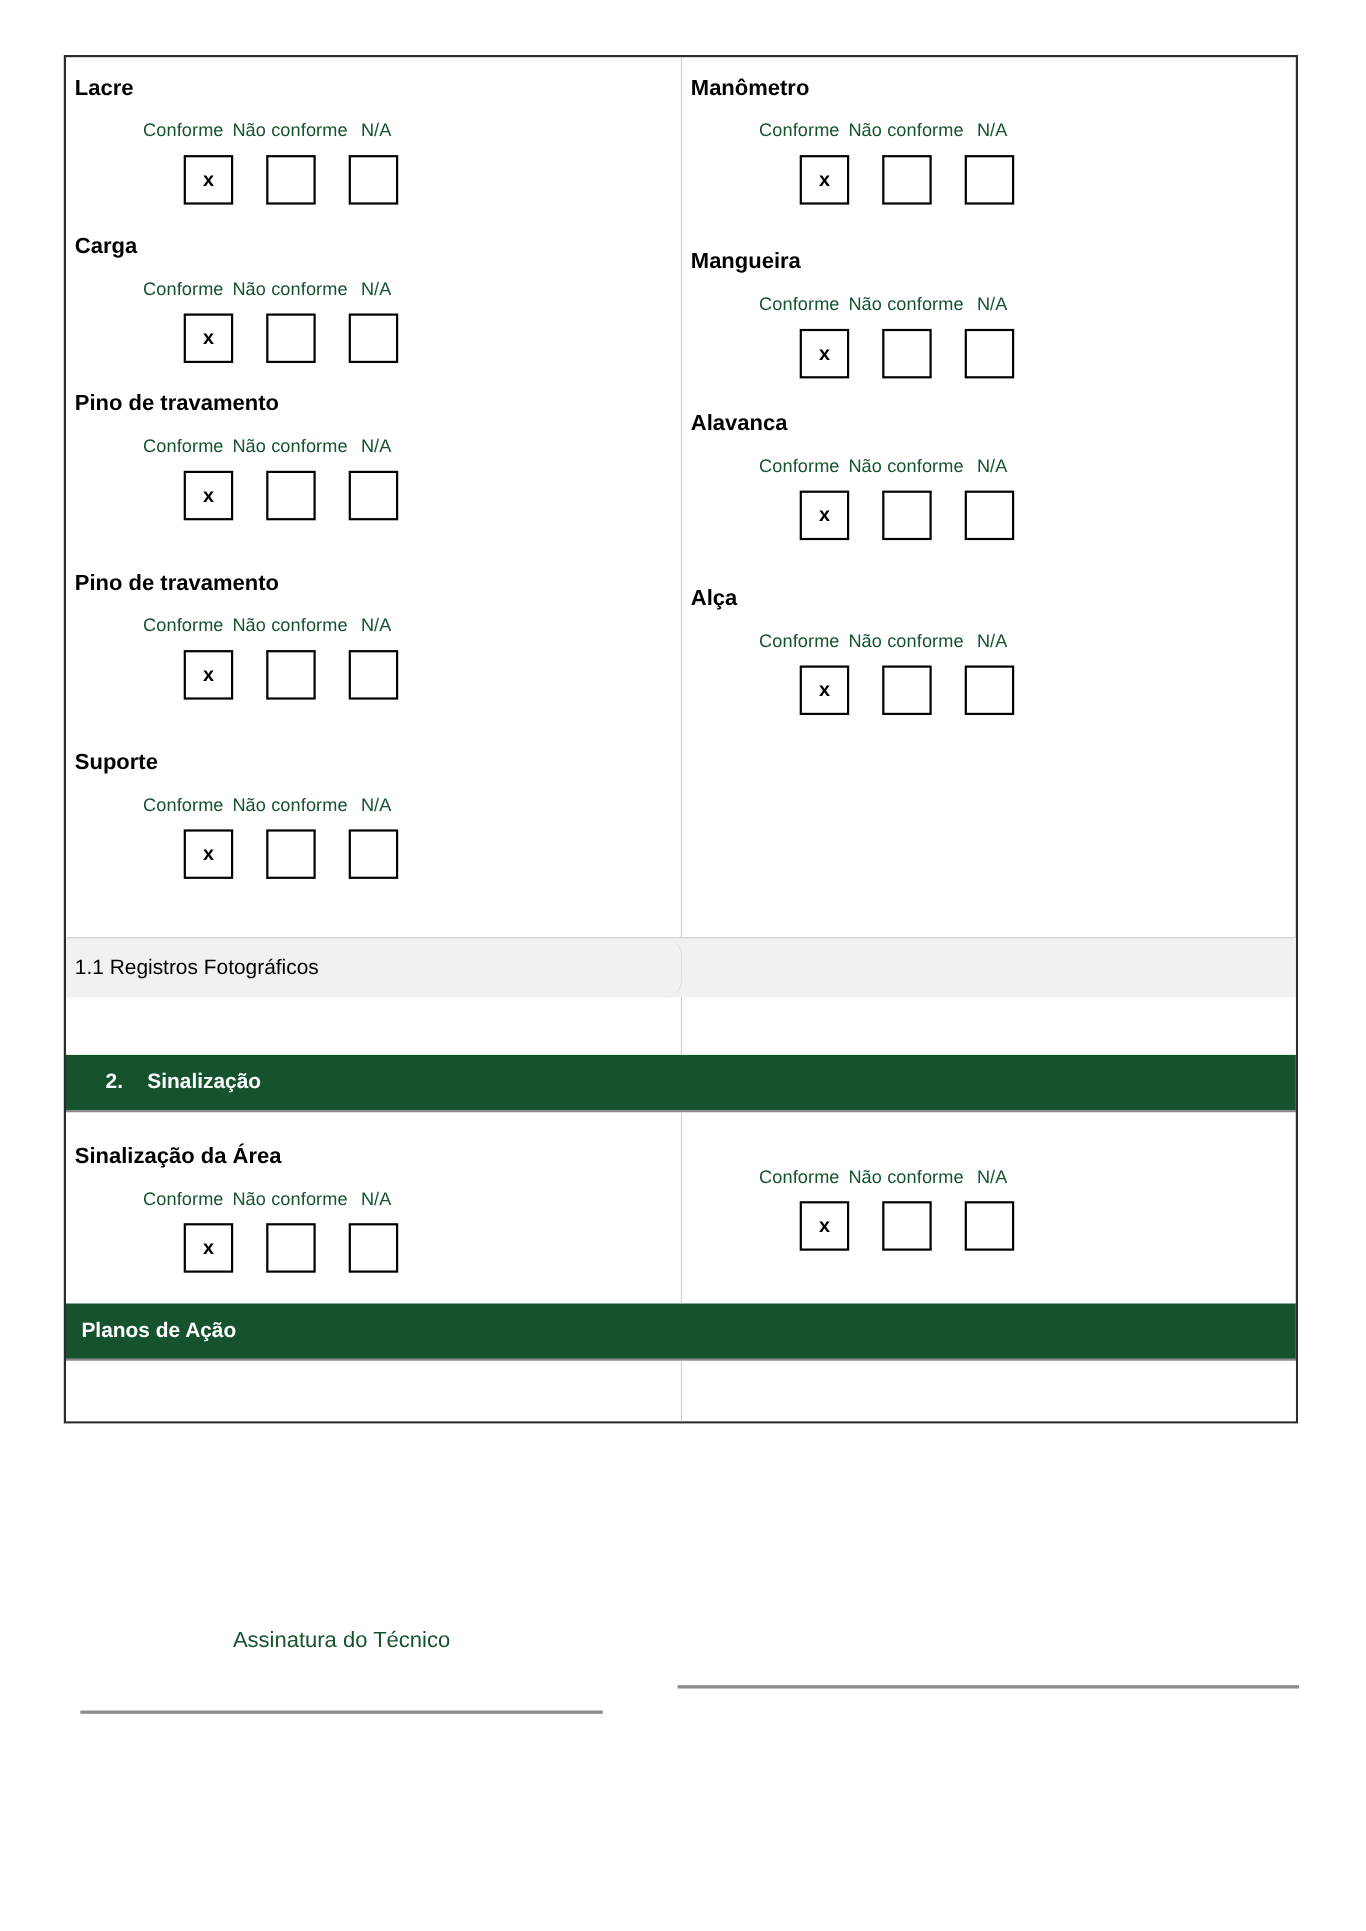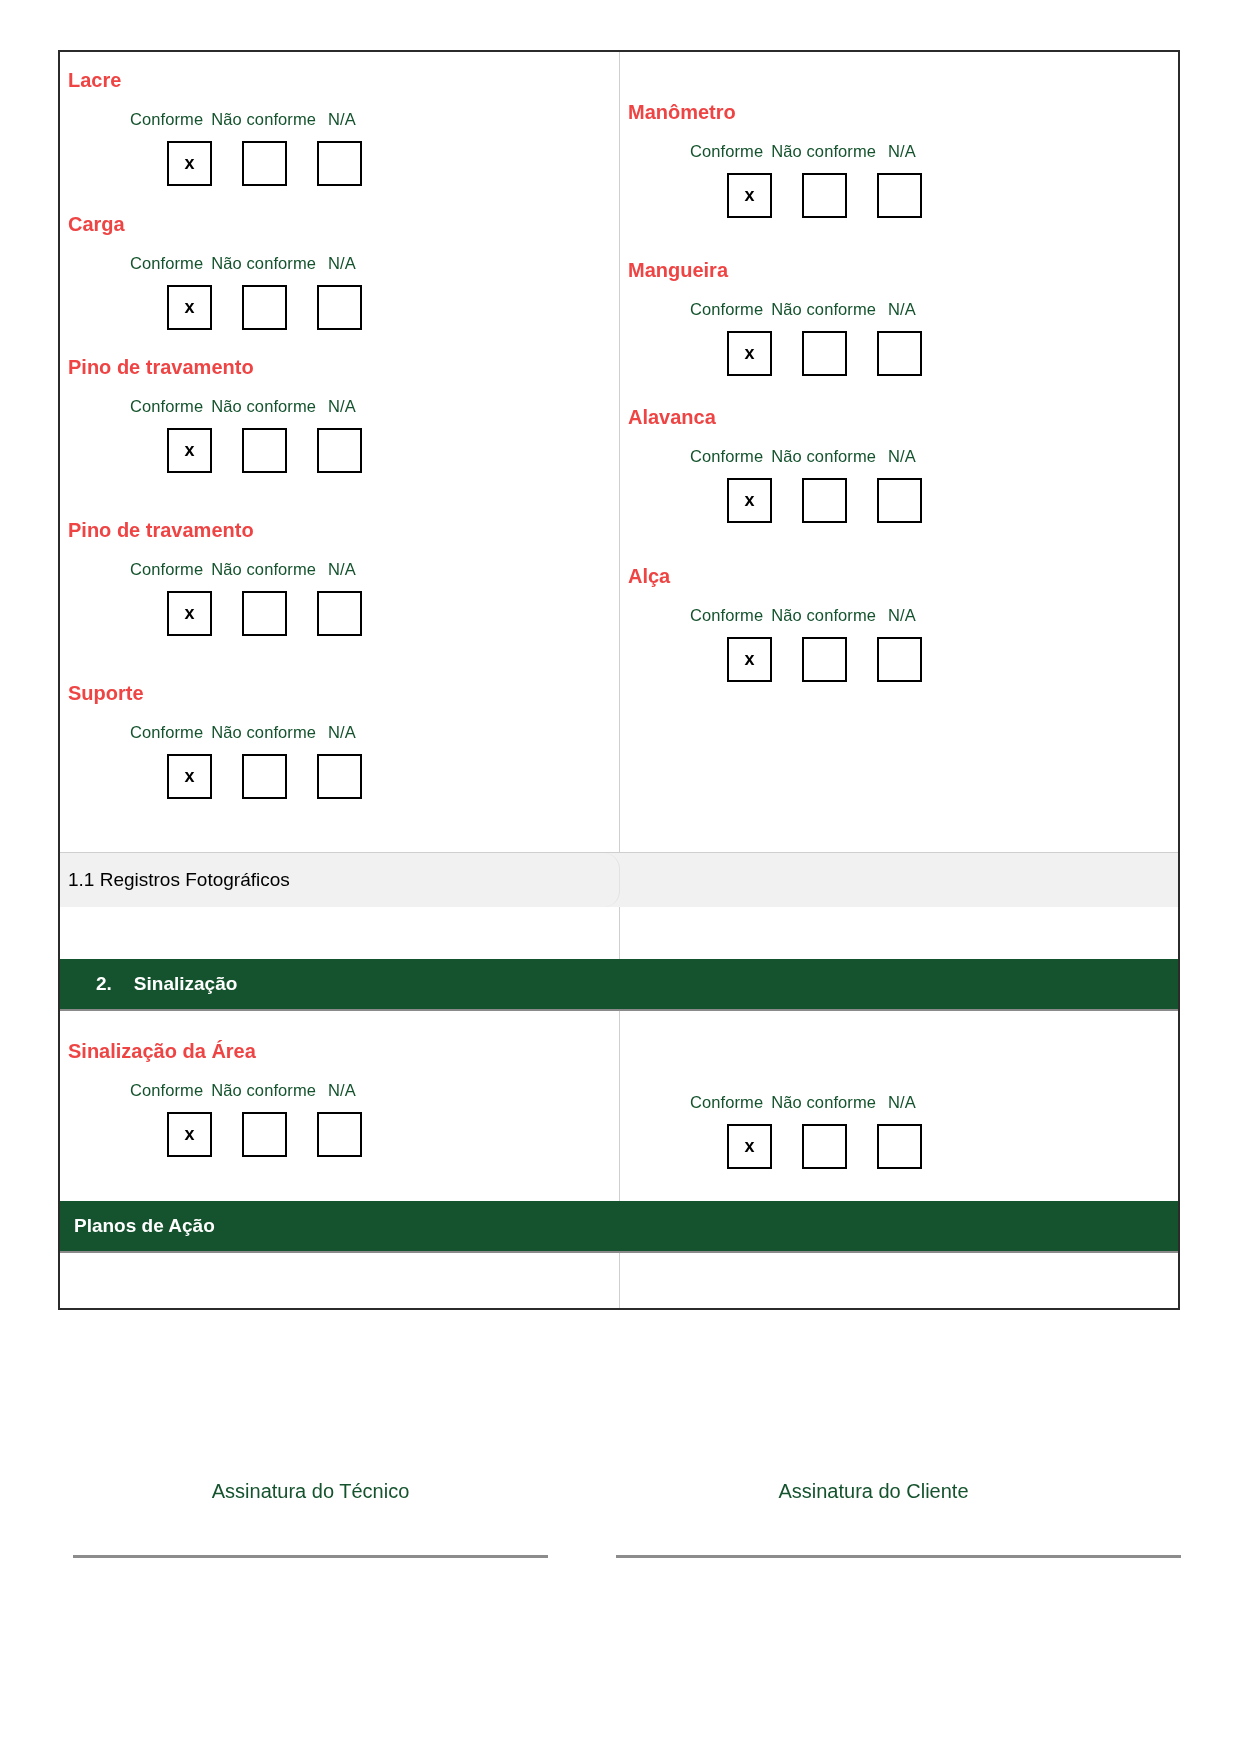"Lacre" .item-title { color: #ef4444 -> #000000 }
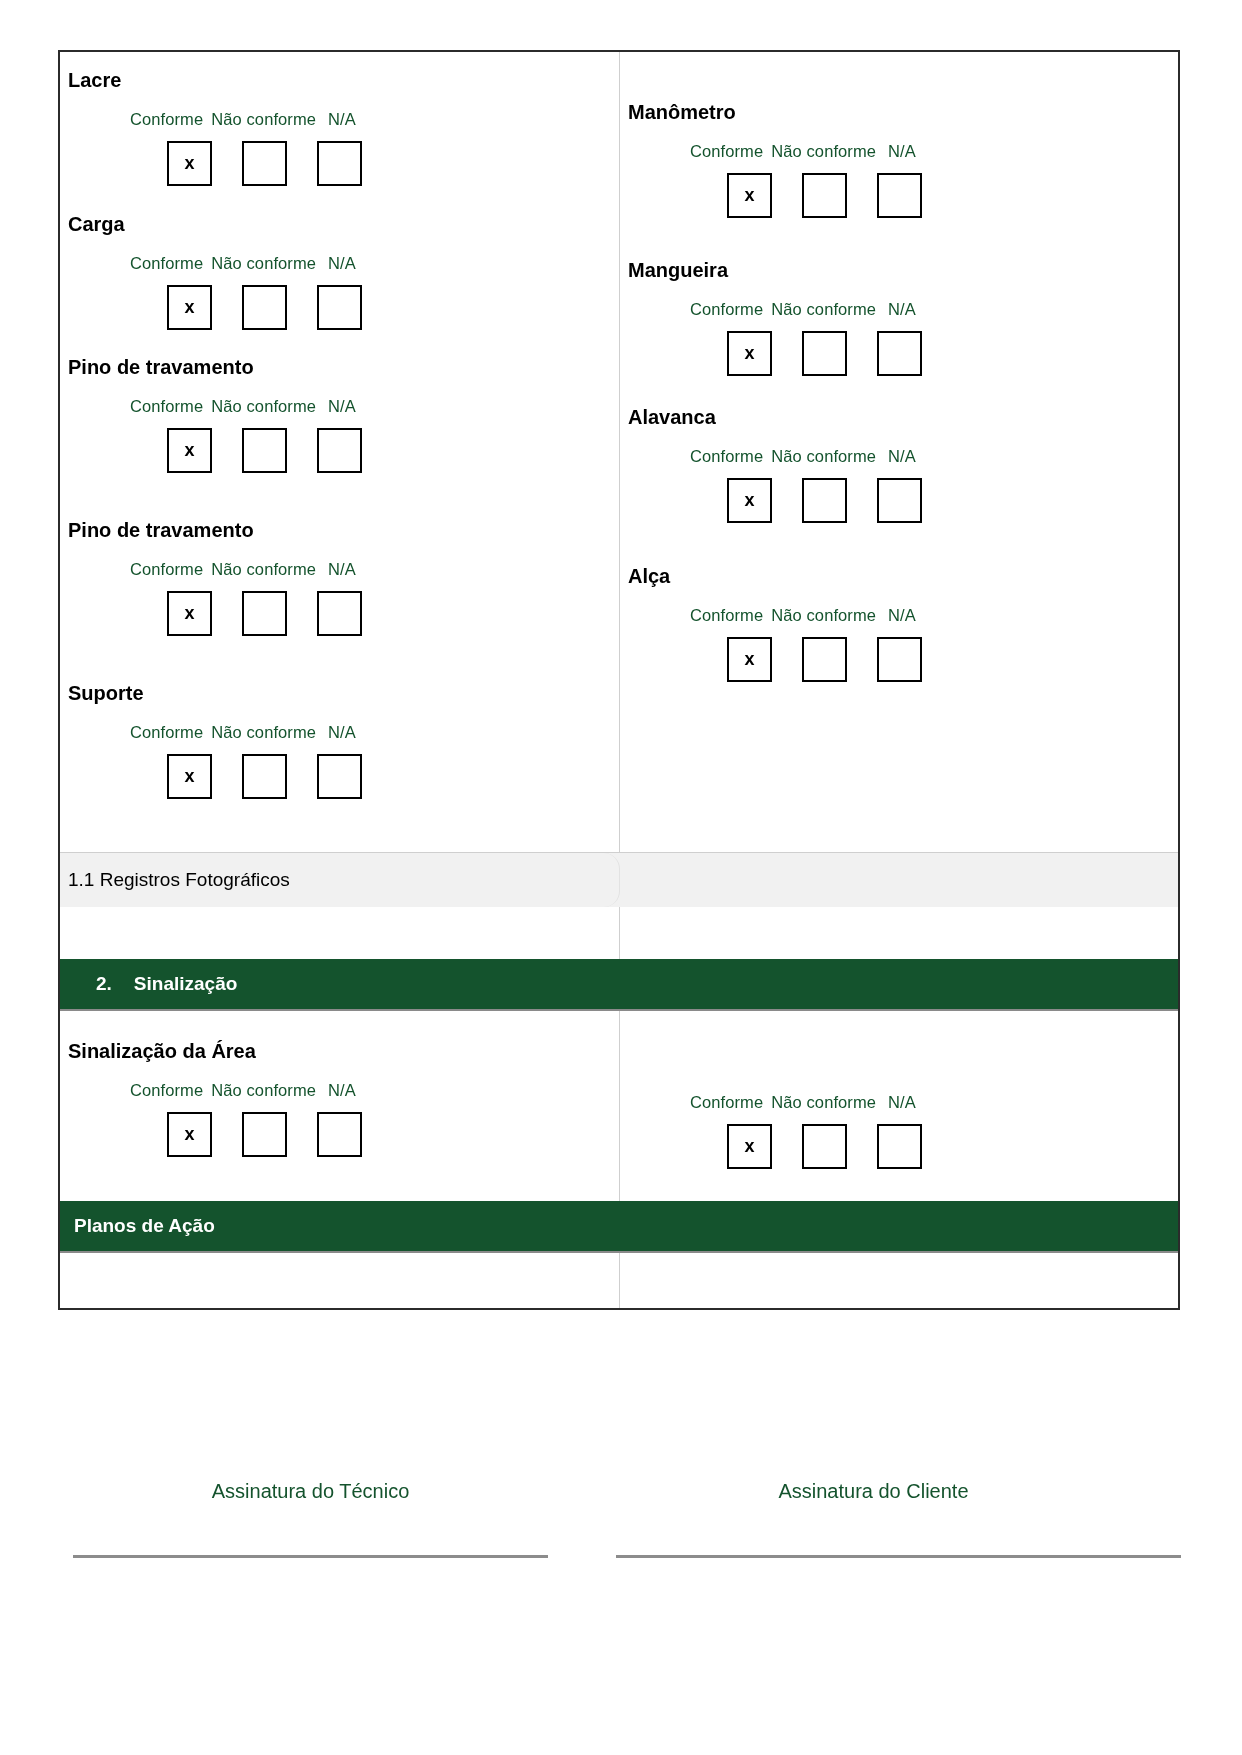"Manômetro" .col-right { margin-top: 32px -> none }
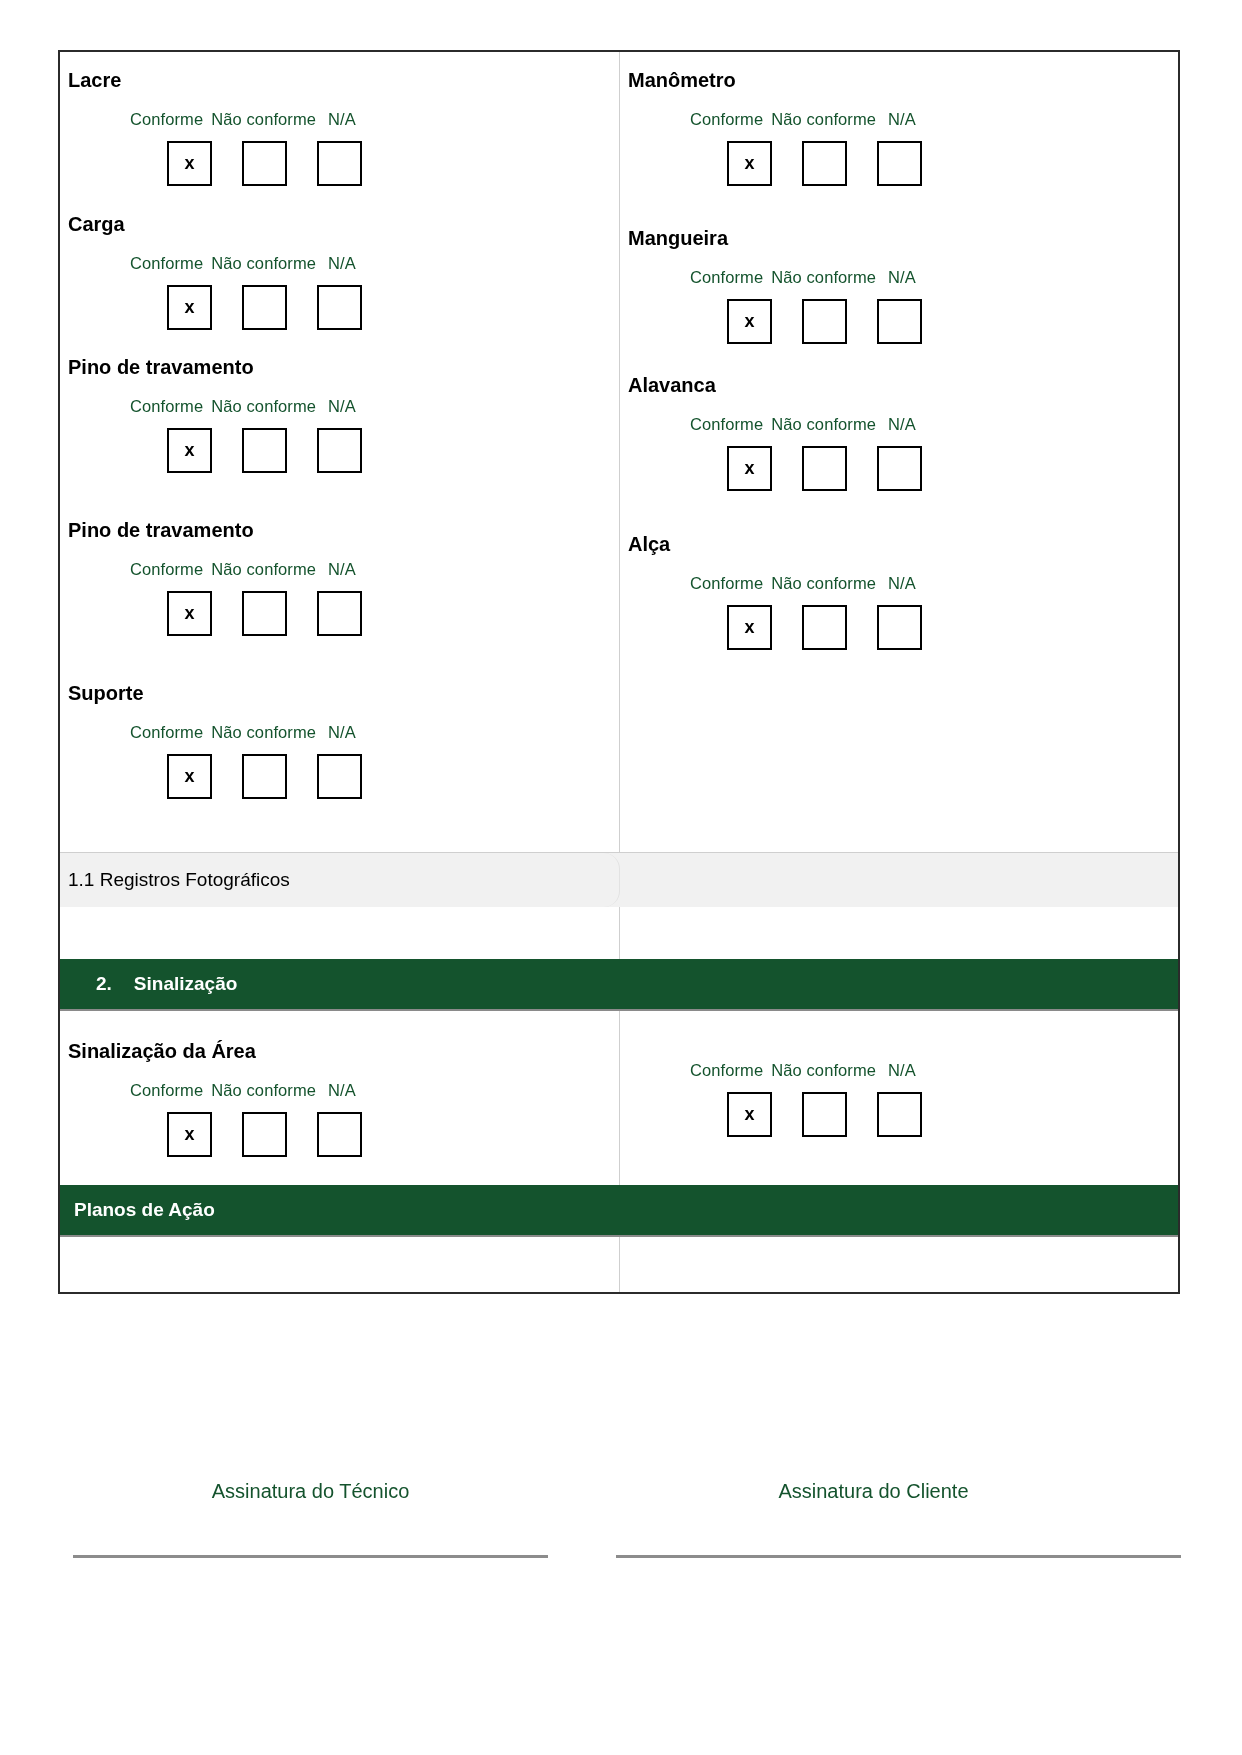"Assinatura do Cliente" div.sig-caption { html: <div>Assinatura do Cliente</div> -> none }
